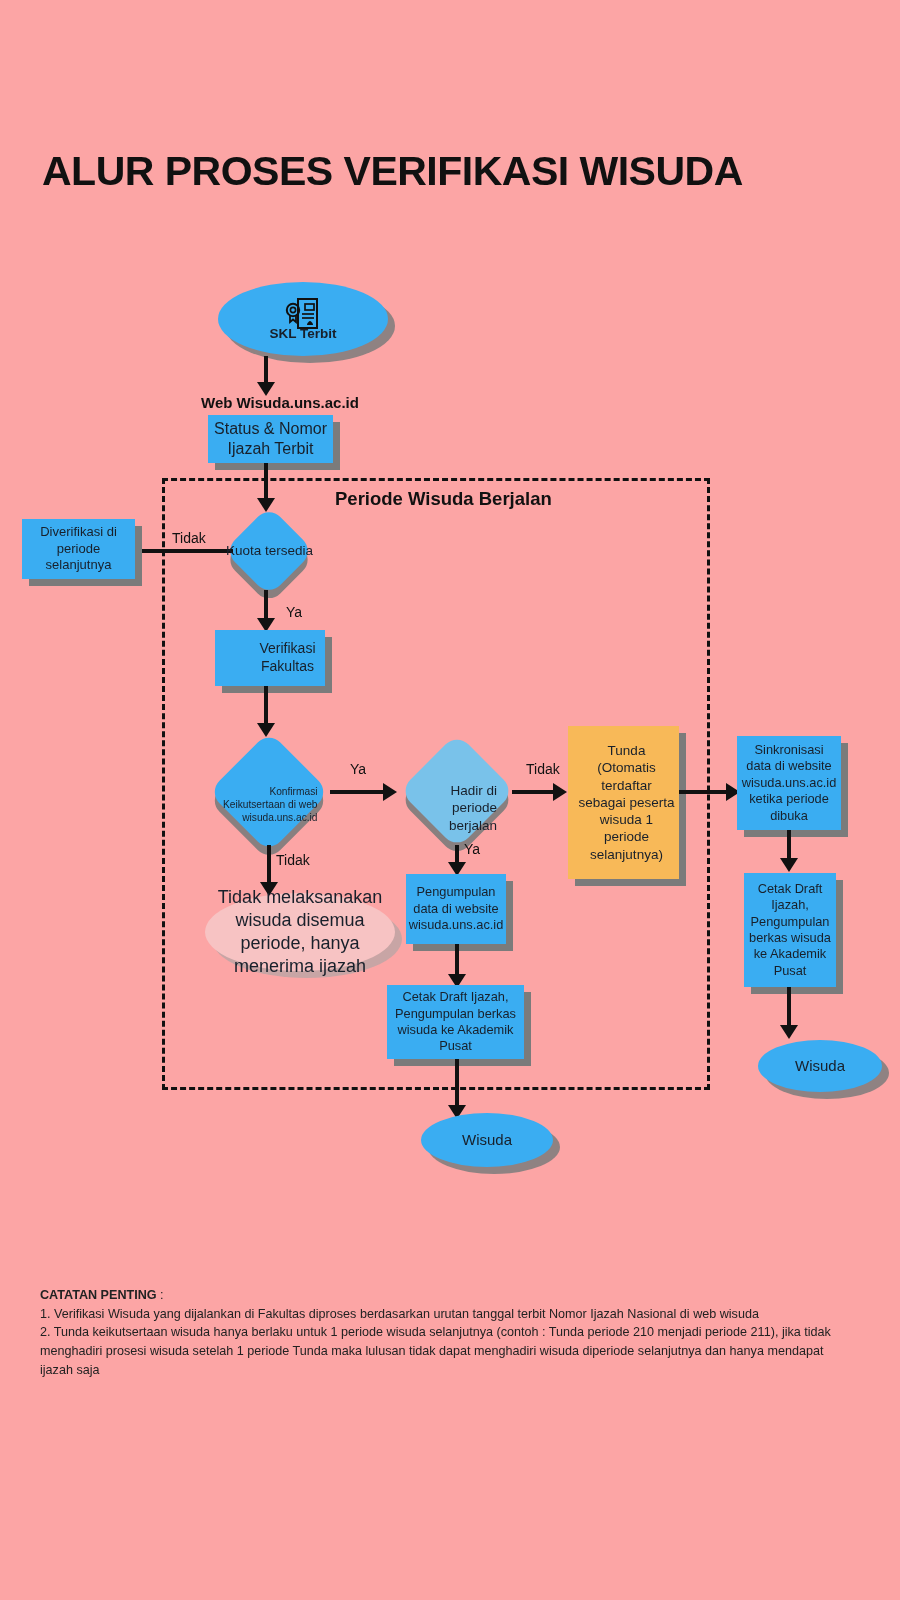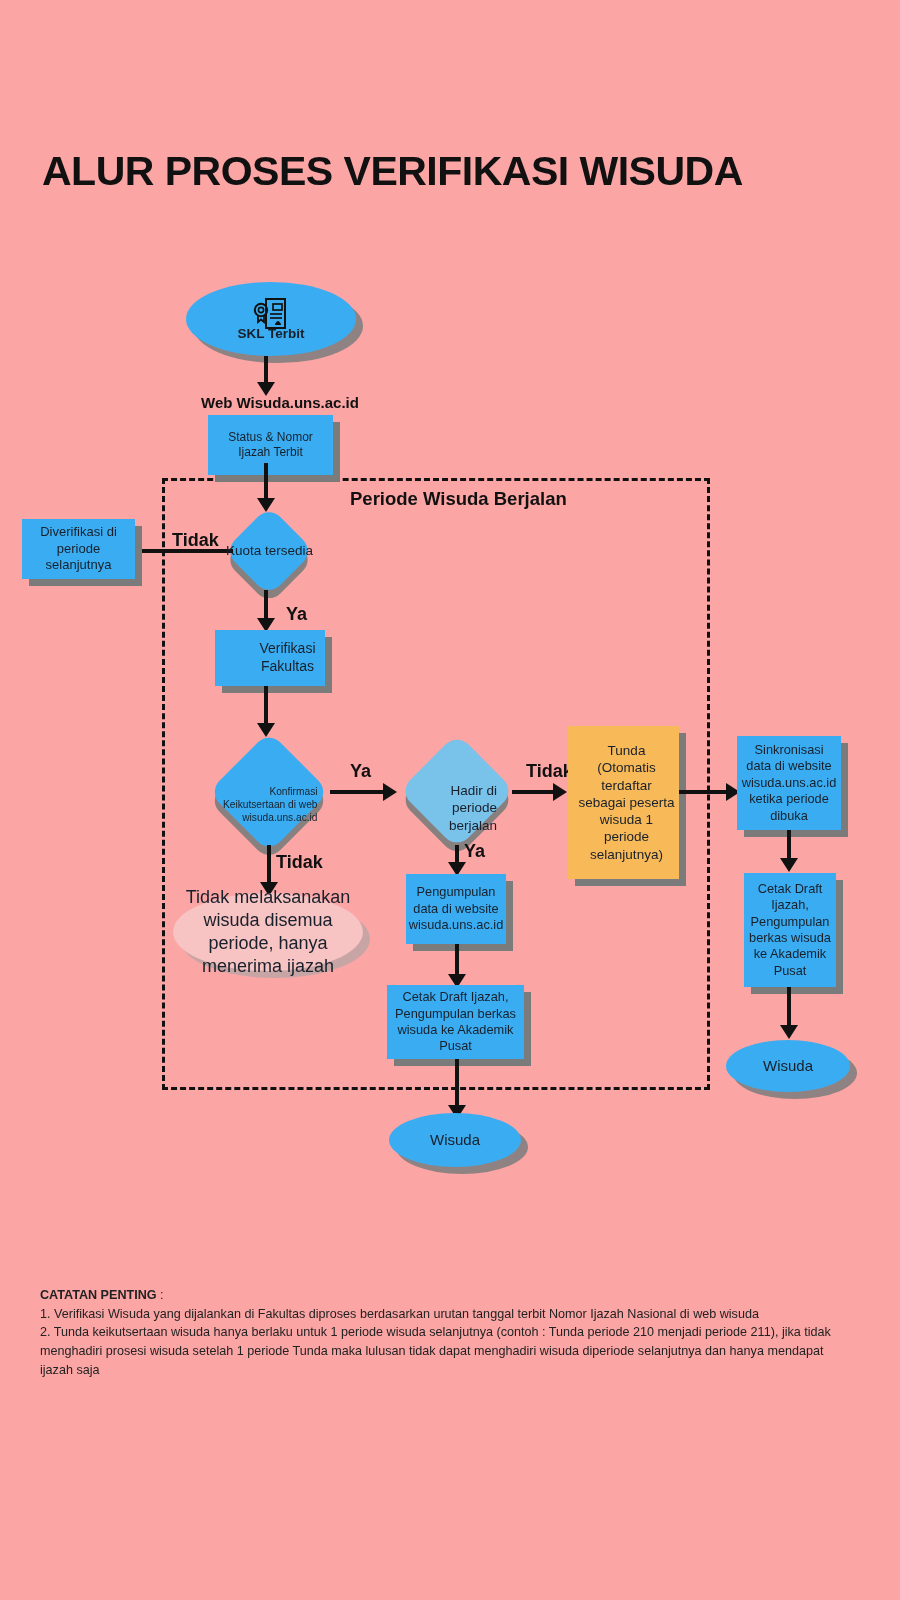"SKL Terbit" .ellipse { margin-left: none -> 32px }
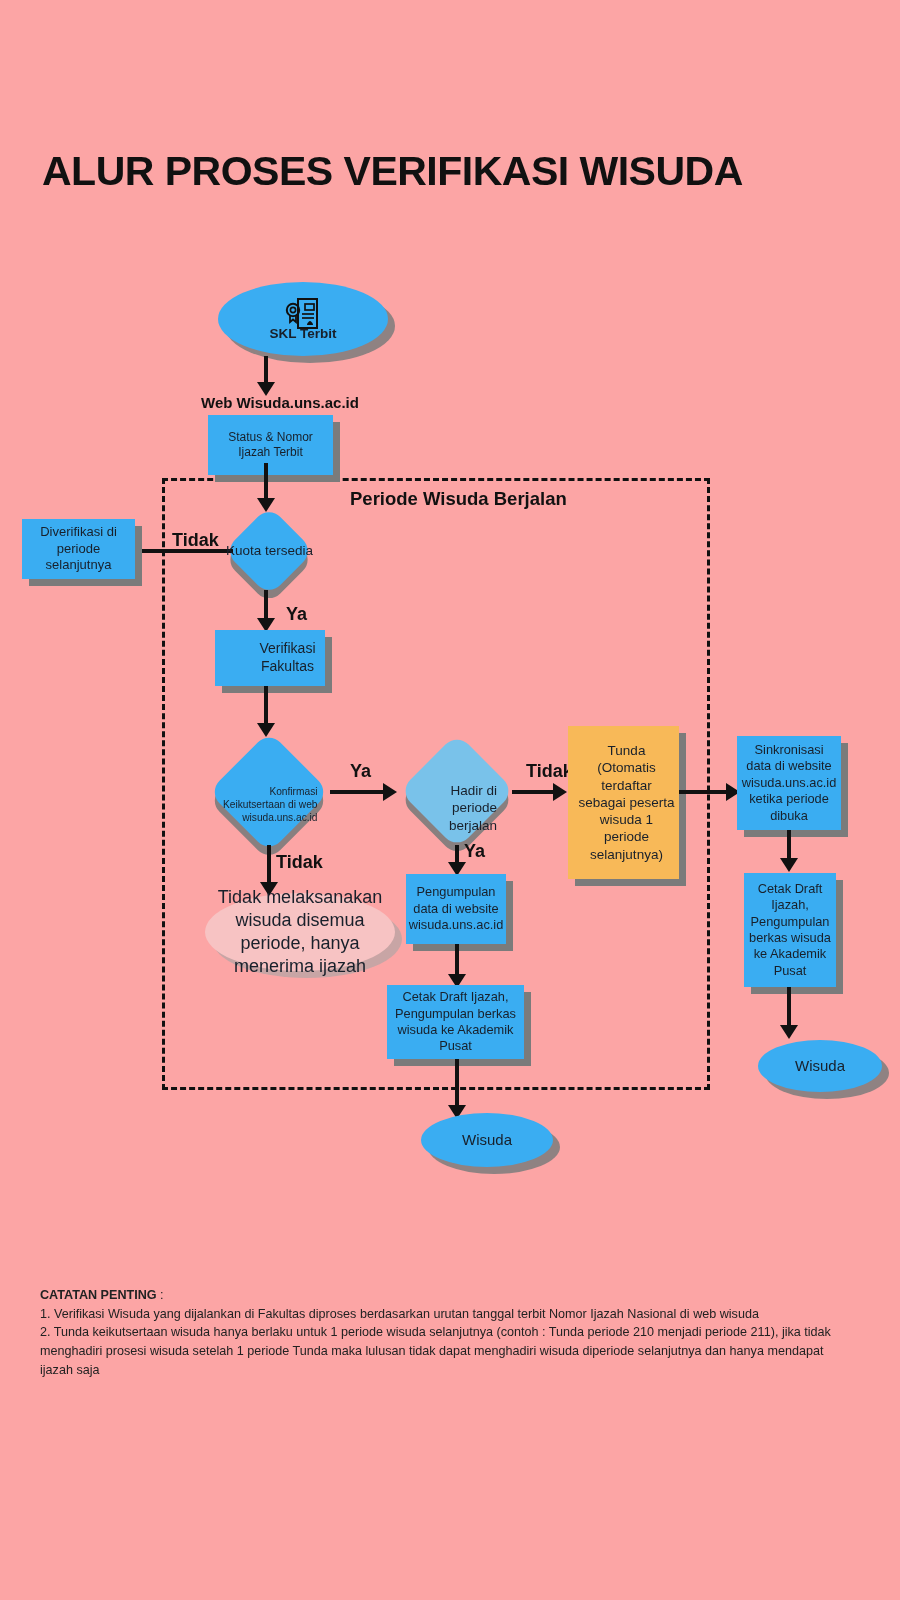"Status & Nomor Ijazah Terbit" div.node { font-size: 12px -> 16px; height: 60px -> 48px }
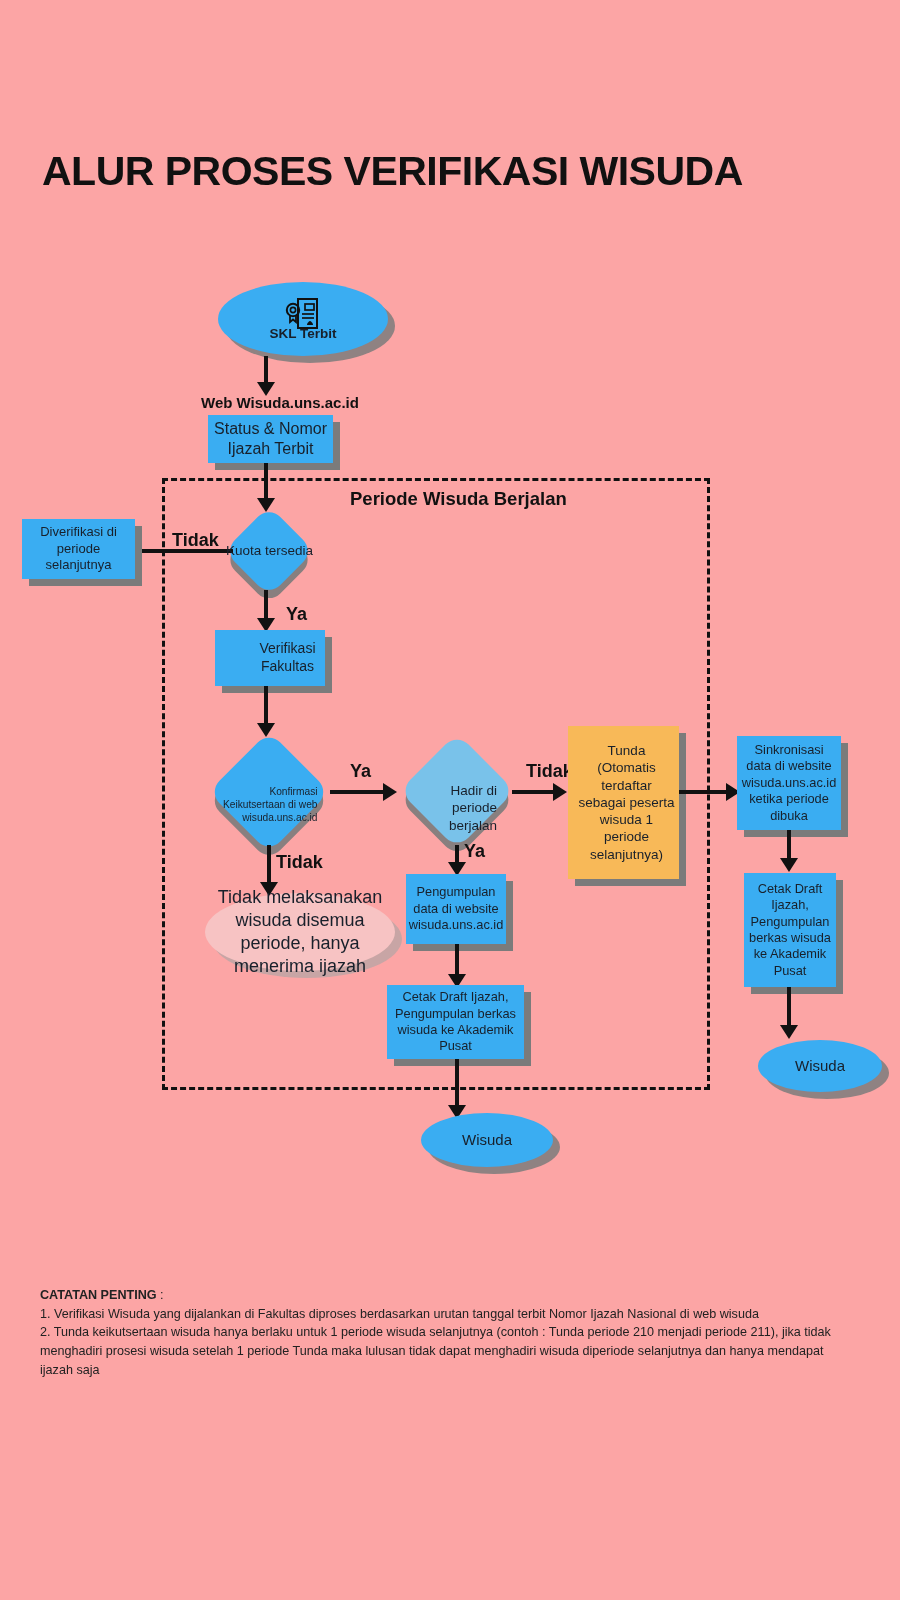"Periode Wisuda Berjalan" #period-region-label { left: 350px -> 335px }
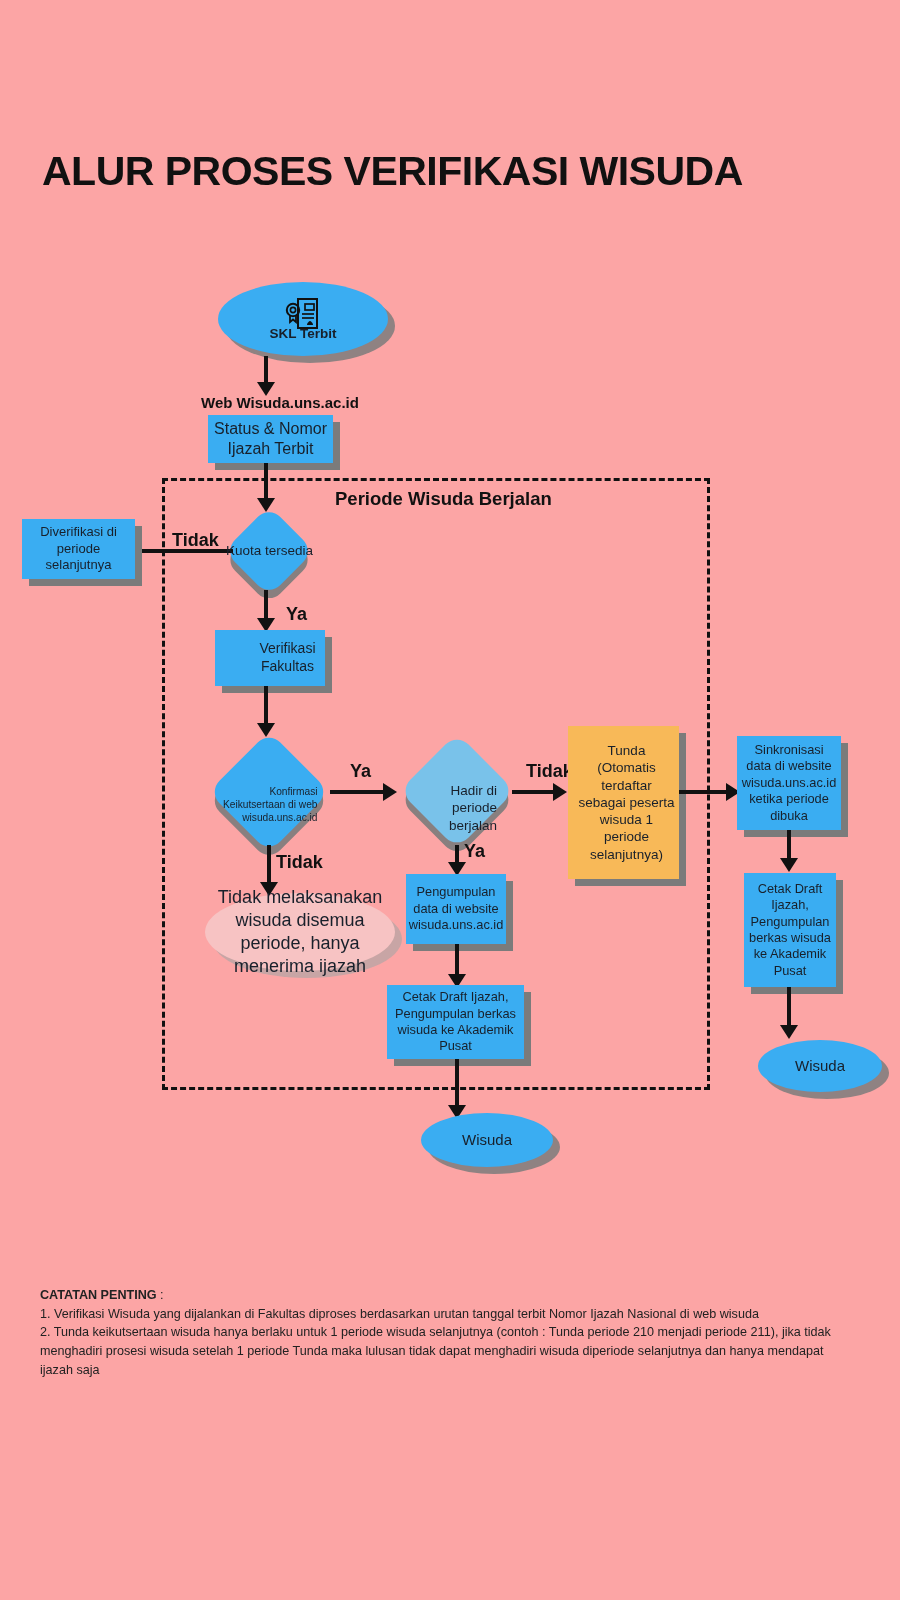"Tidak" .edge-label { font-size: 18px -> 14px; font-weight: bold -> normal }
